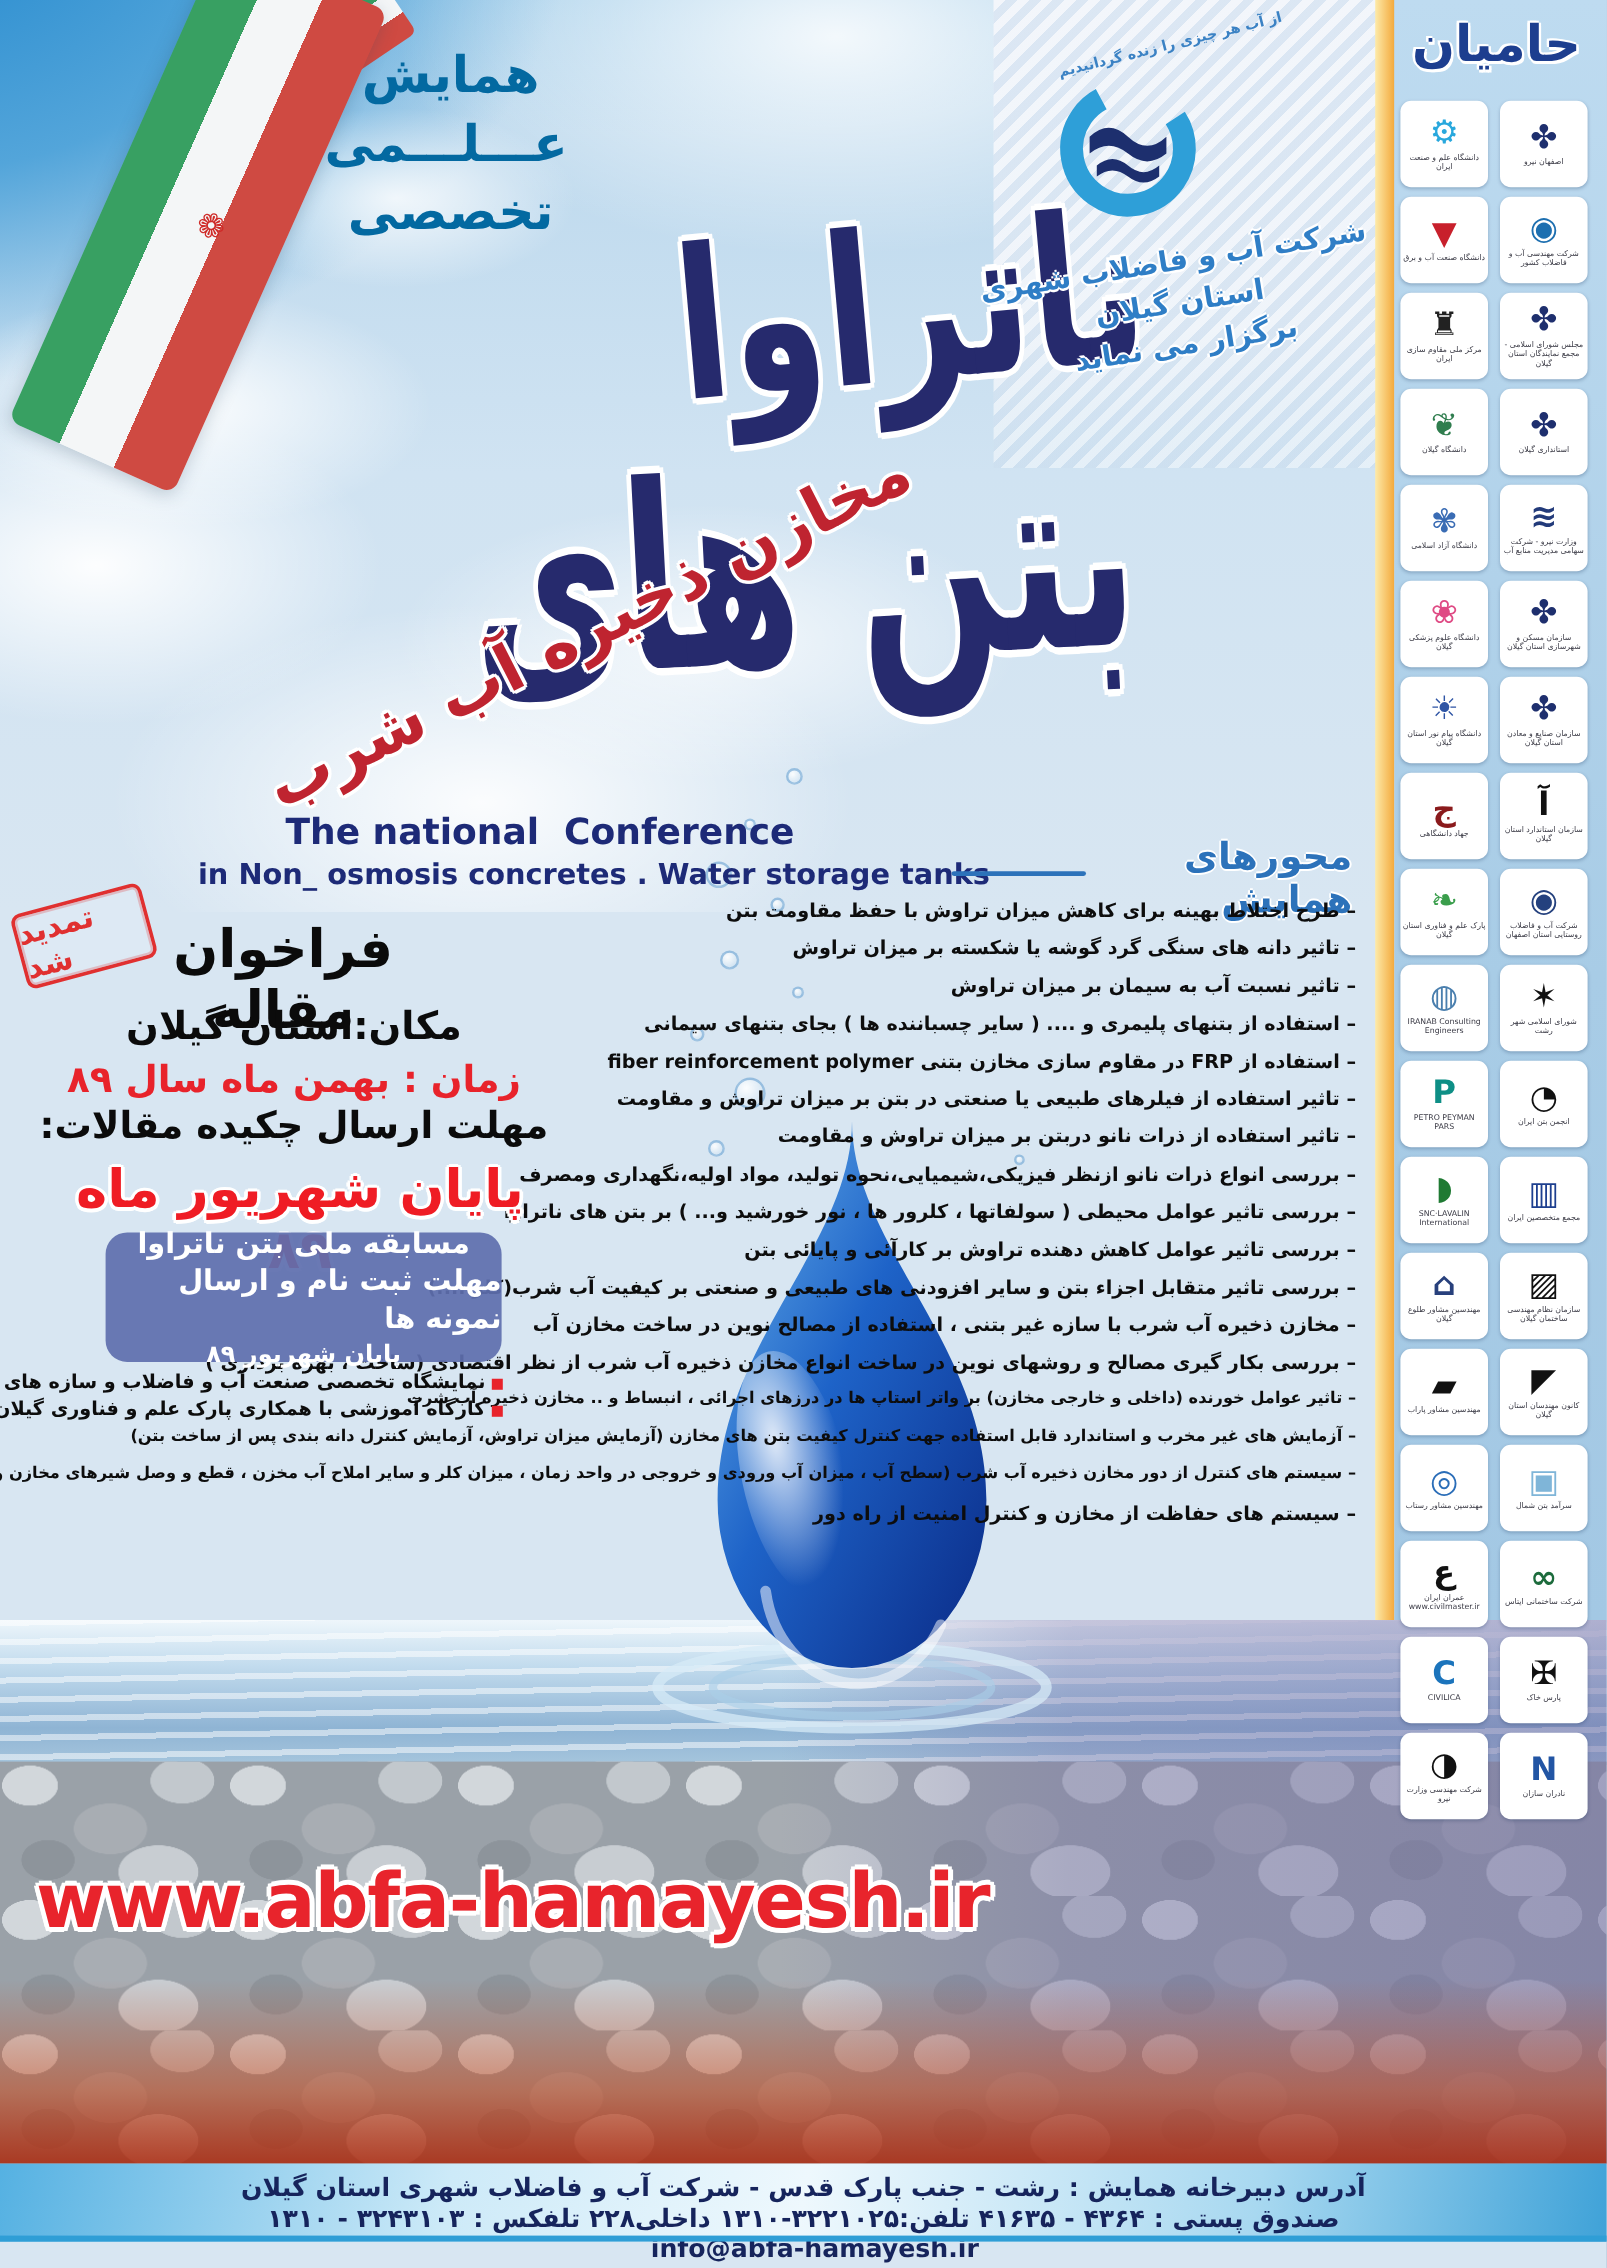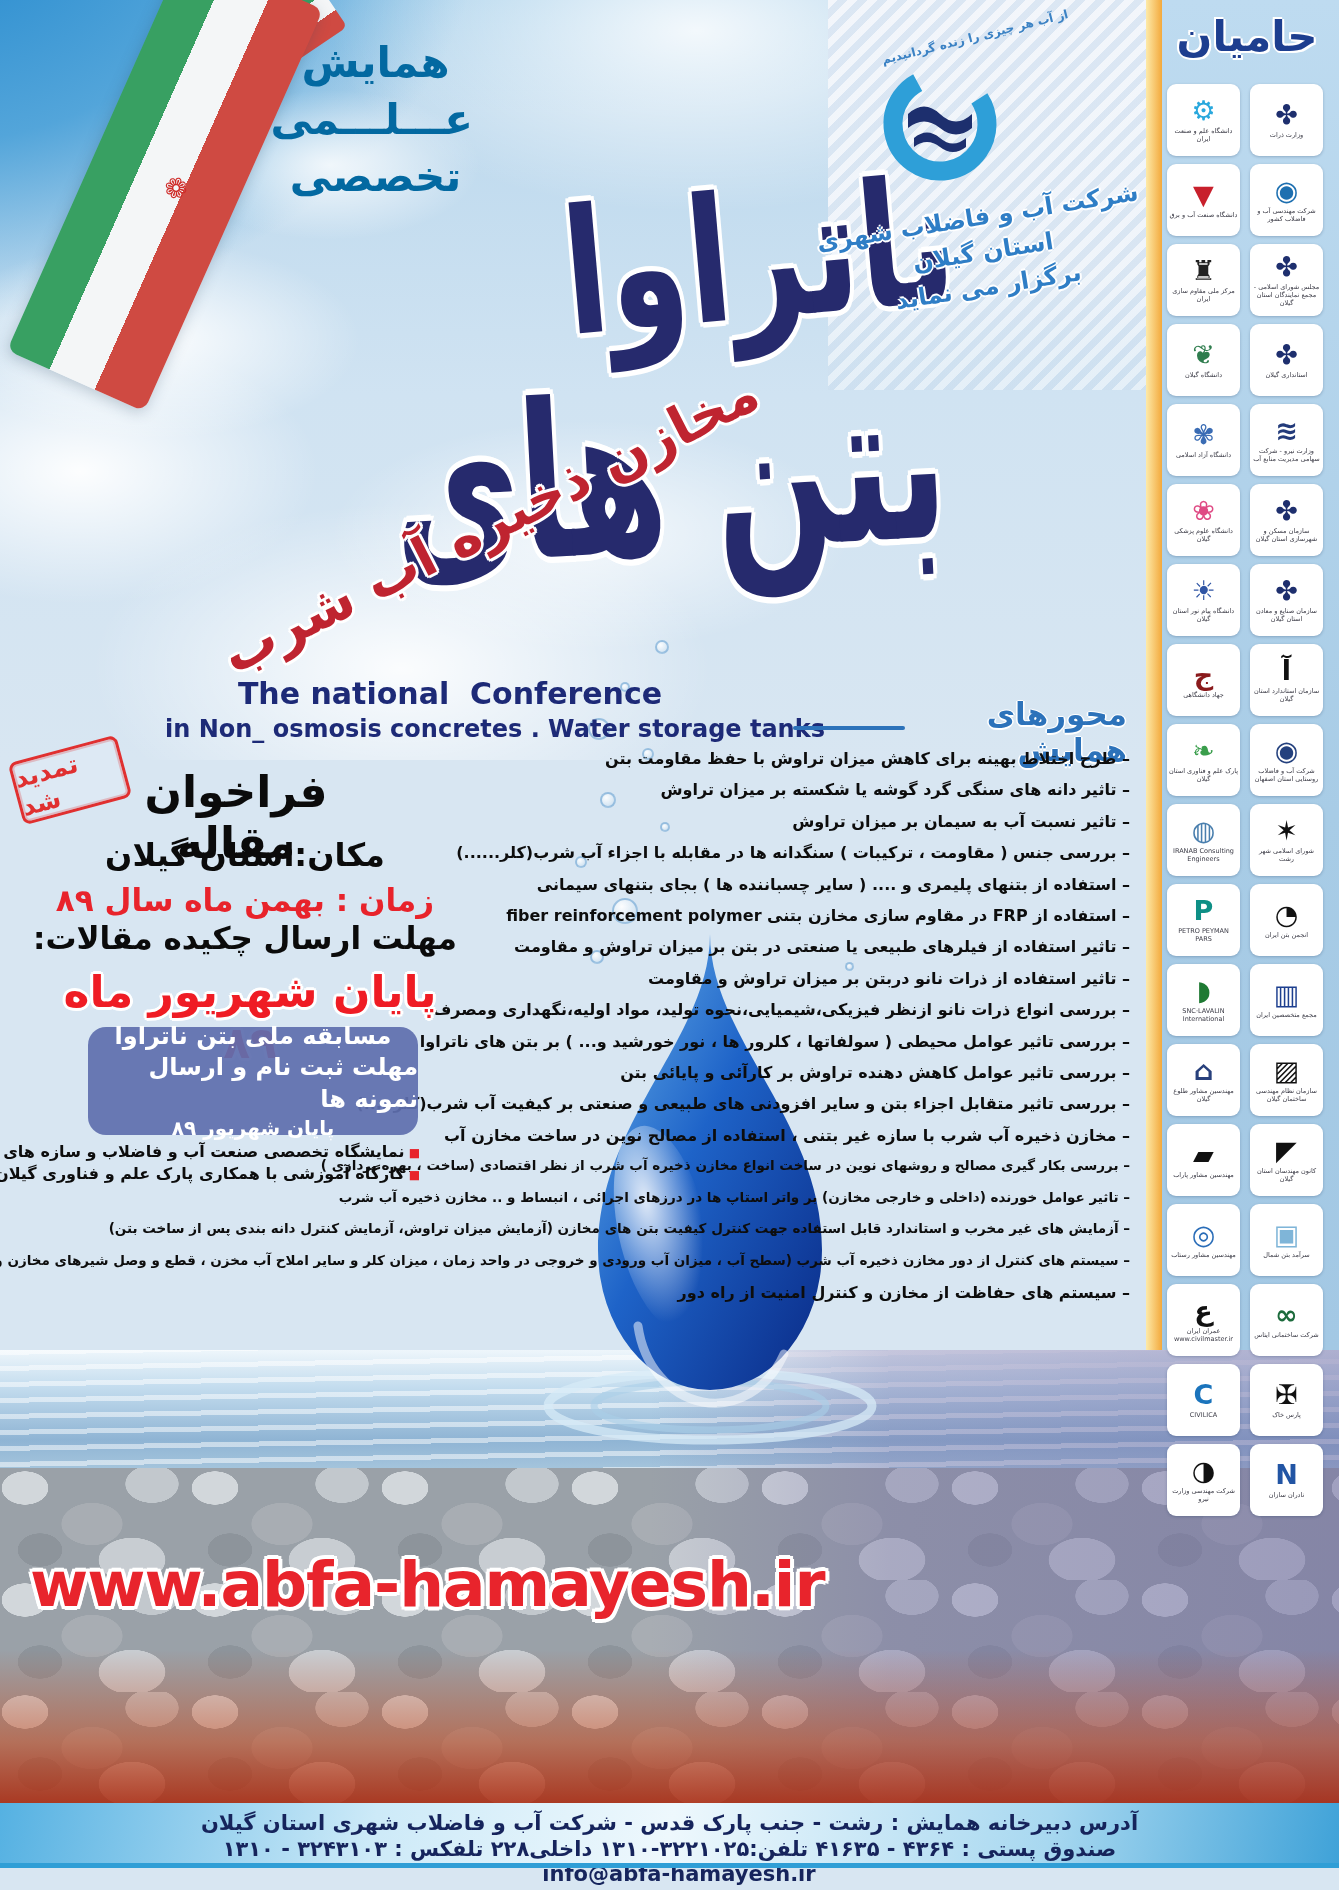"وزارت ذرات" span.sp-name { text: وزارت ذرات -> اصفهان نیرو }
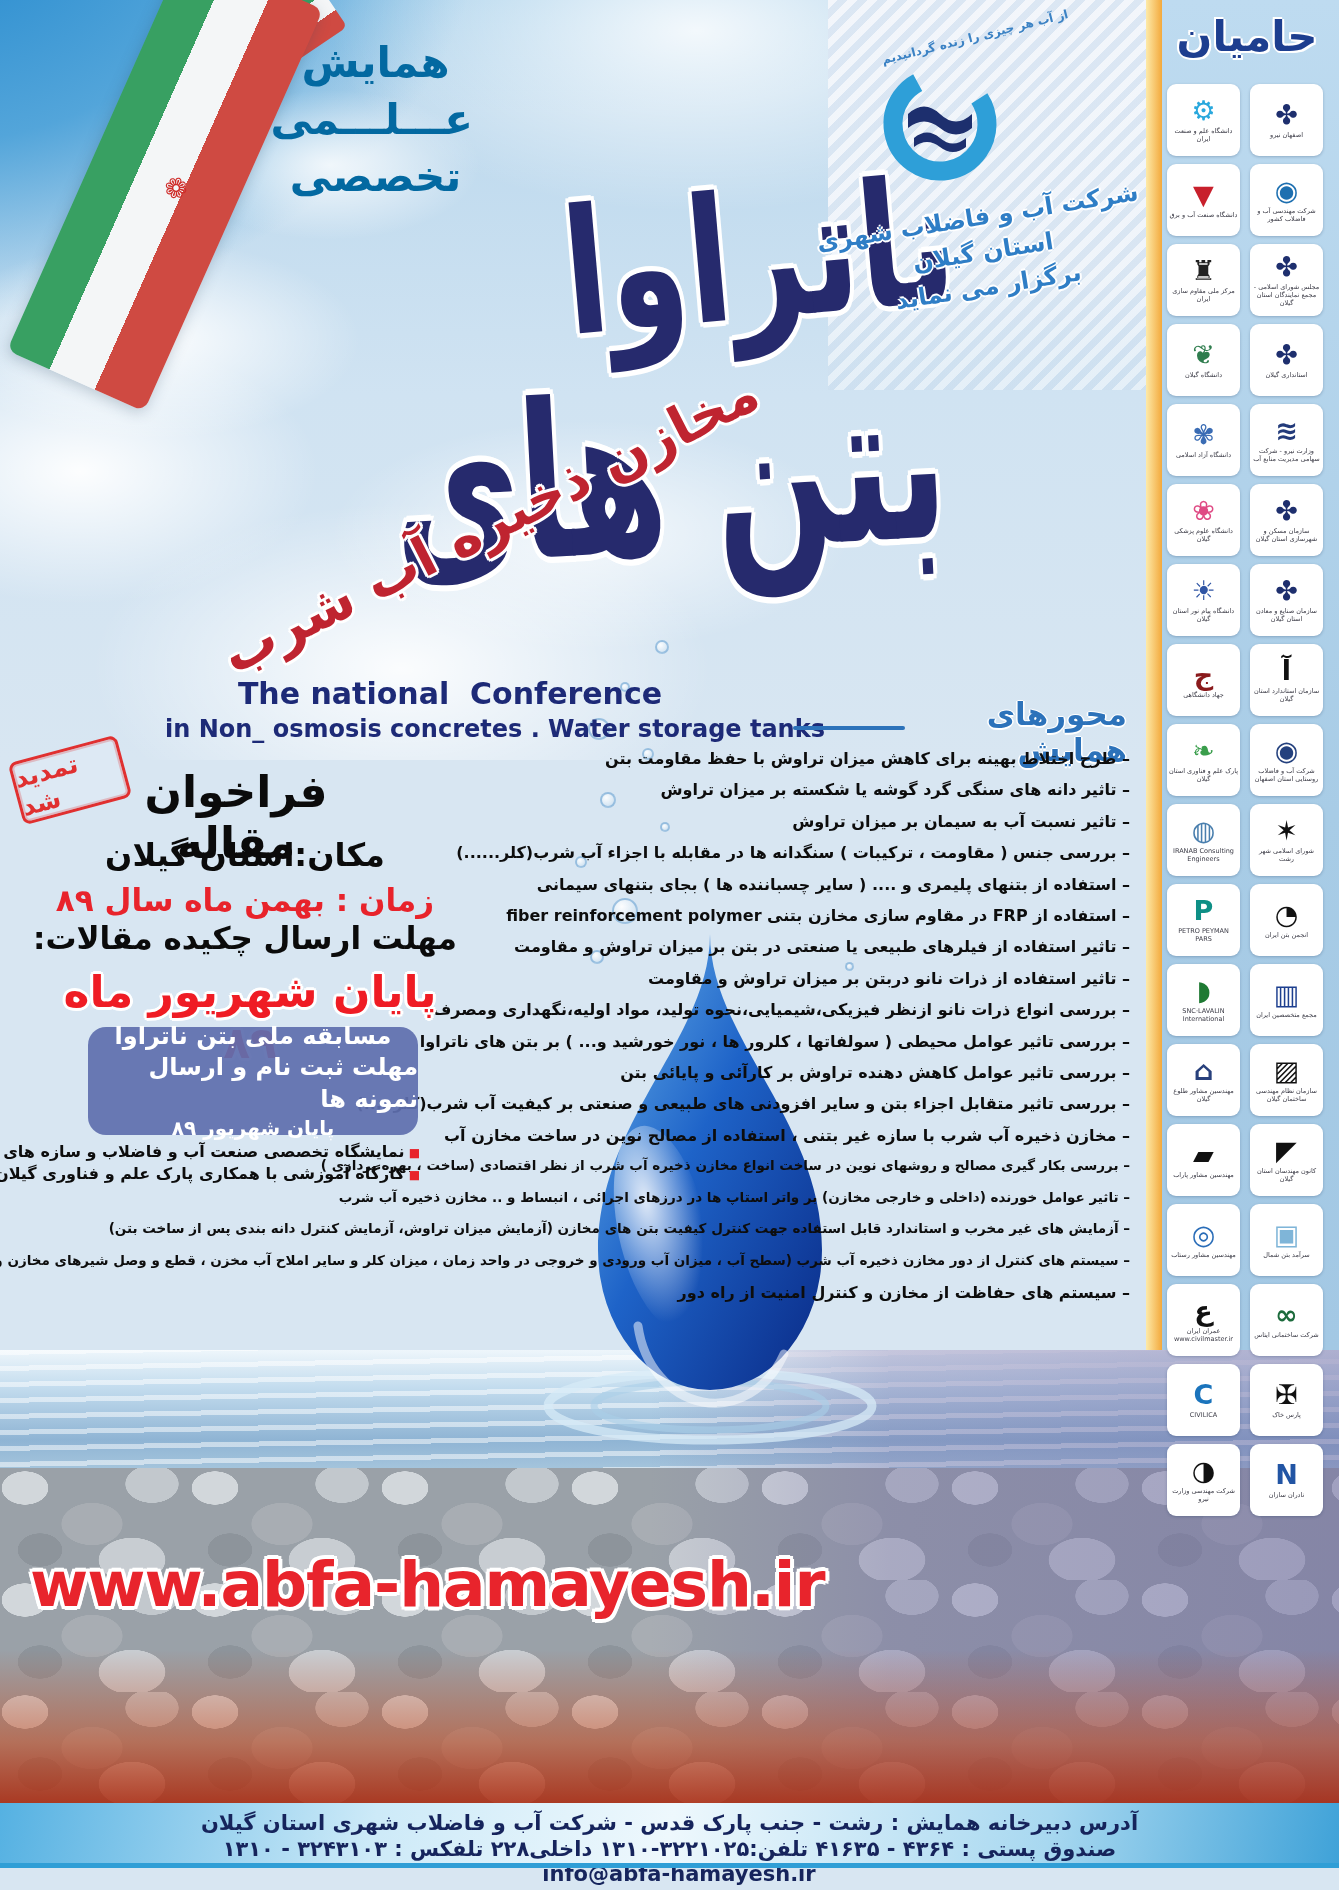"بررسی جنس ( مقاومت ،" li { html: <li>بررسی جنس ( مقاومت ، ترکیبات ) سنگدانه ها در مقابله با اجزاء آب شرب(کلر......)</li> -> none }
